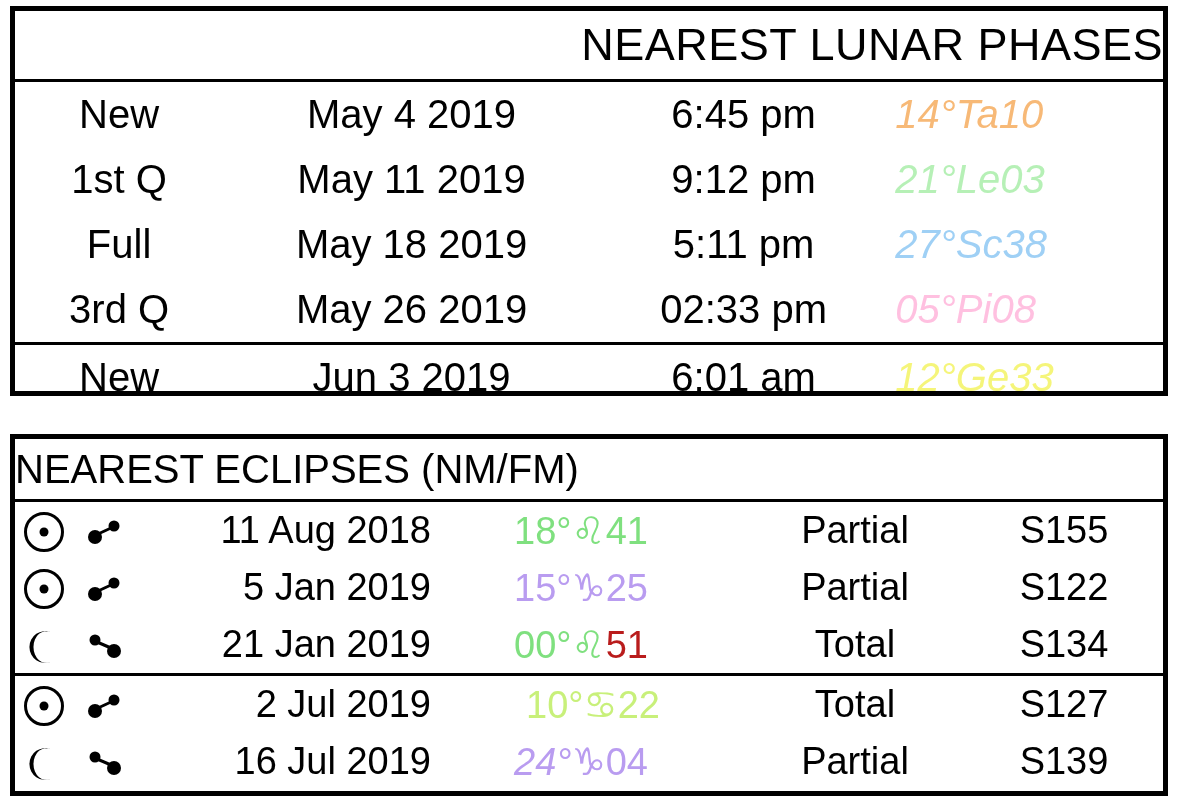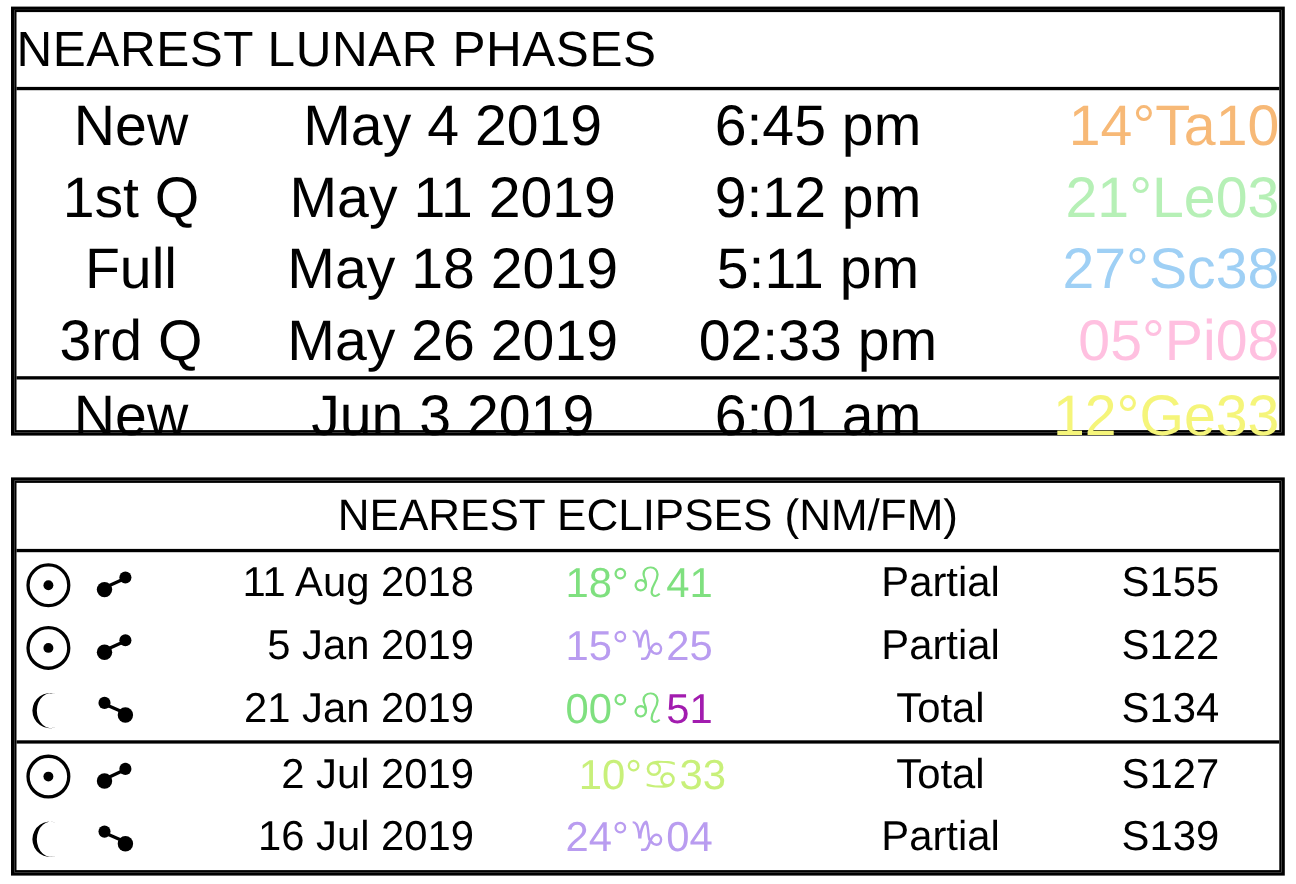"NEAREST LUNAR PHASES" .phase-title { text-align: left -> right }
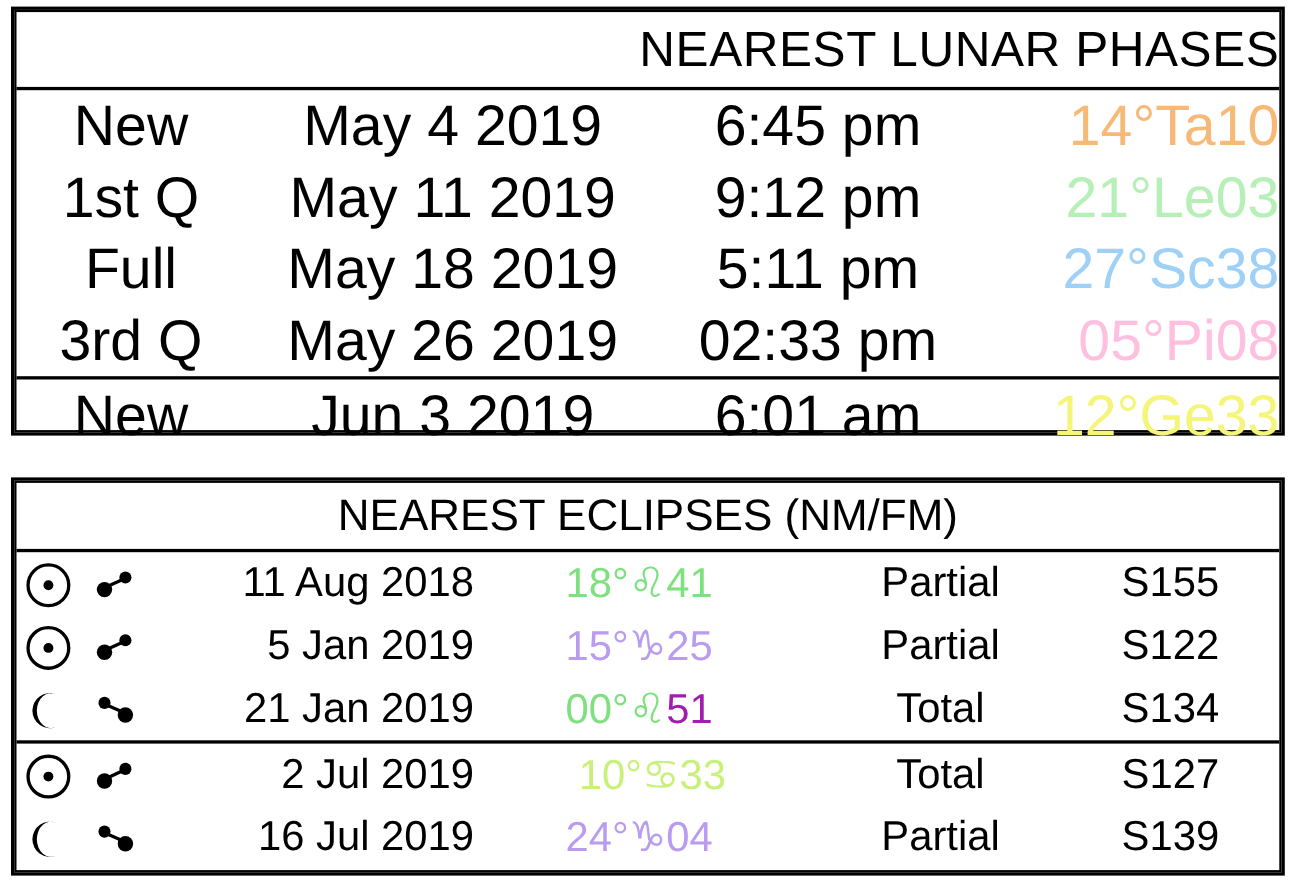"New" .phase-row { font-size: 52px -> 40px }
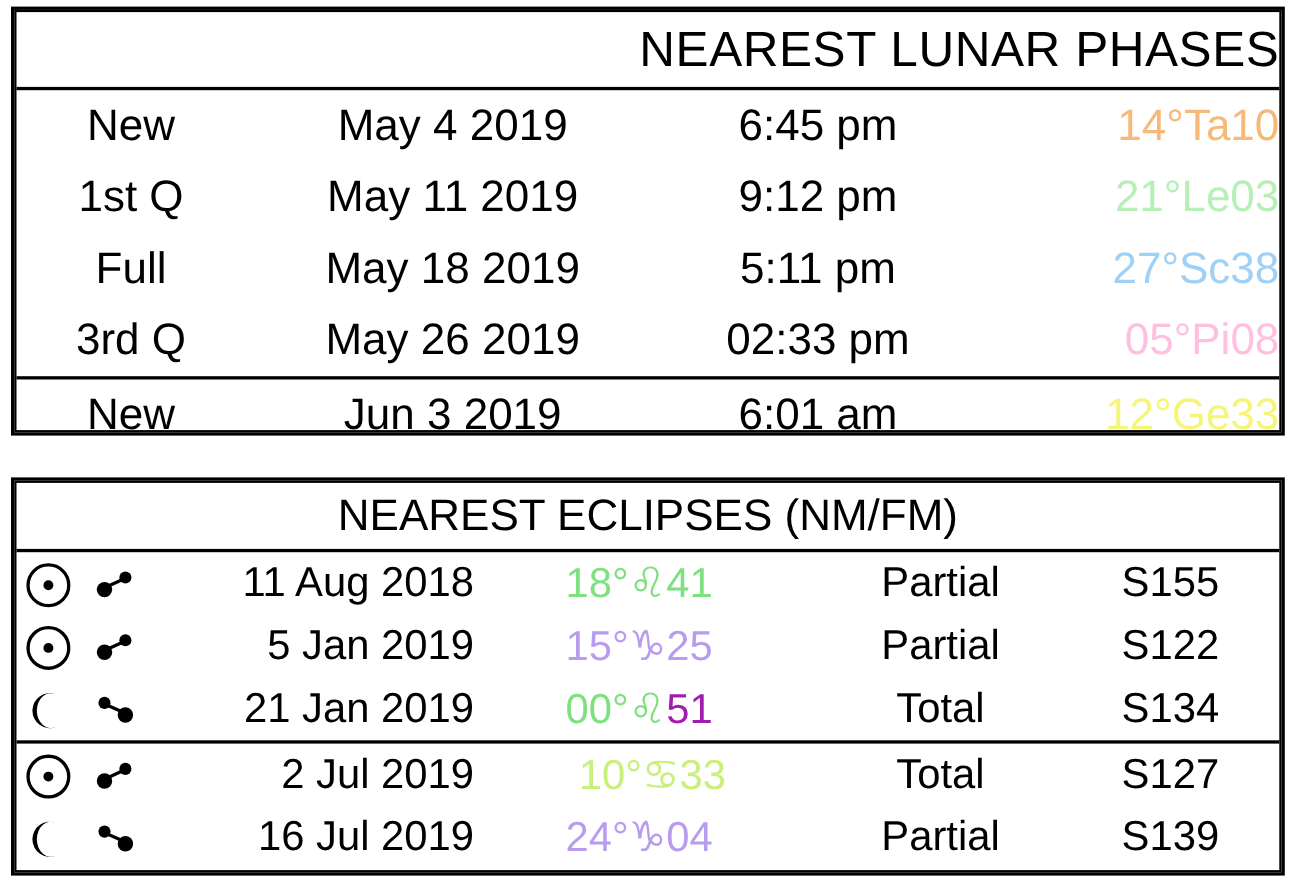"14°Ta10" .c-pos { font-style: none -> italic; text-align: right -> left }
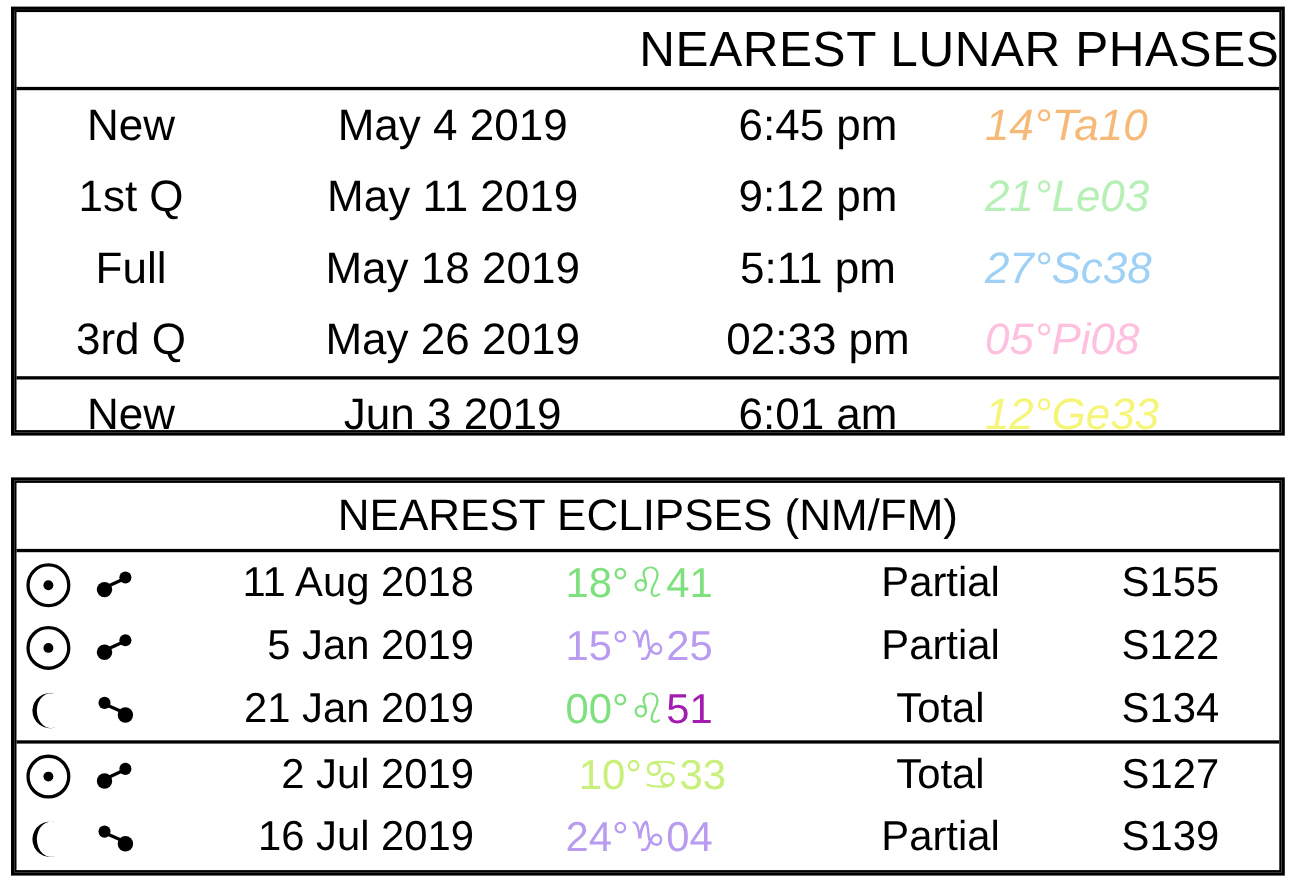"NEAREST ECLIPSES (NM/FM)" .ecl-title { text-align: center -> none }
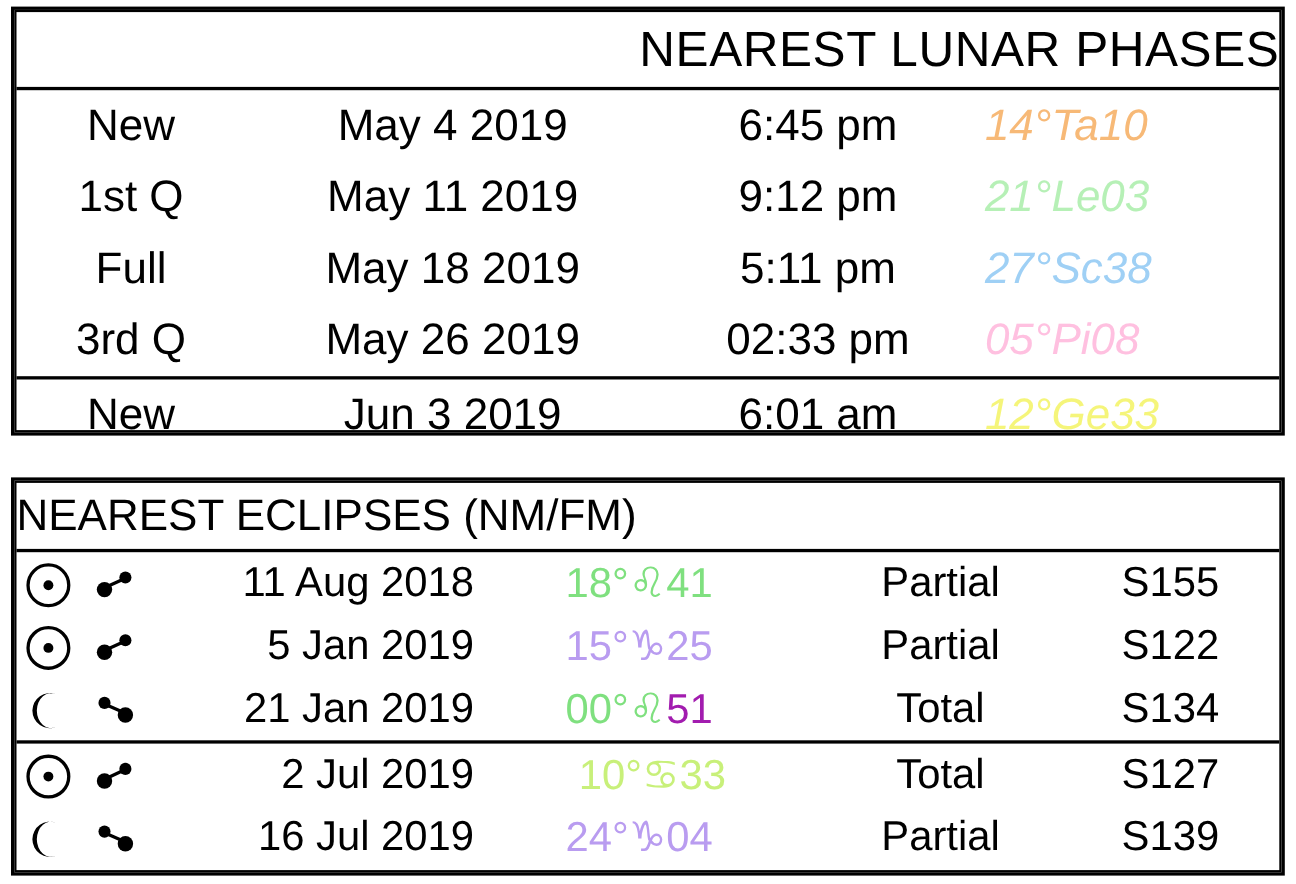"51" span { color: #a21caf -> #b91c1c }
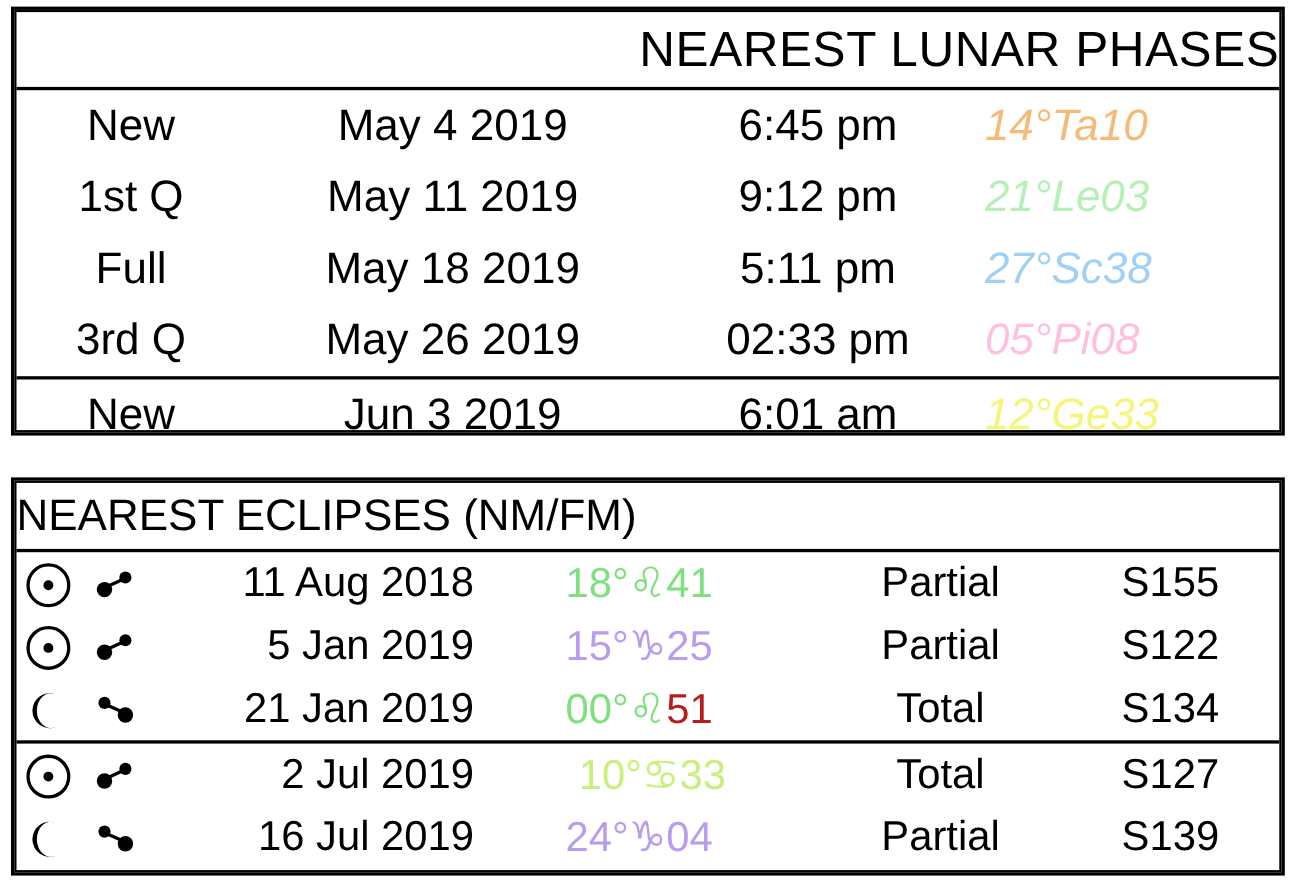"33" span { text: 33 -> 22 }
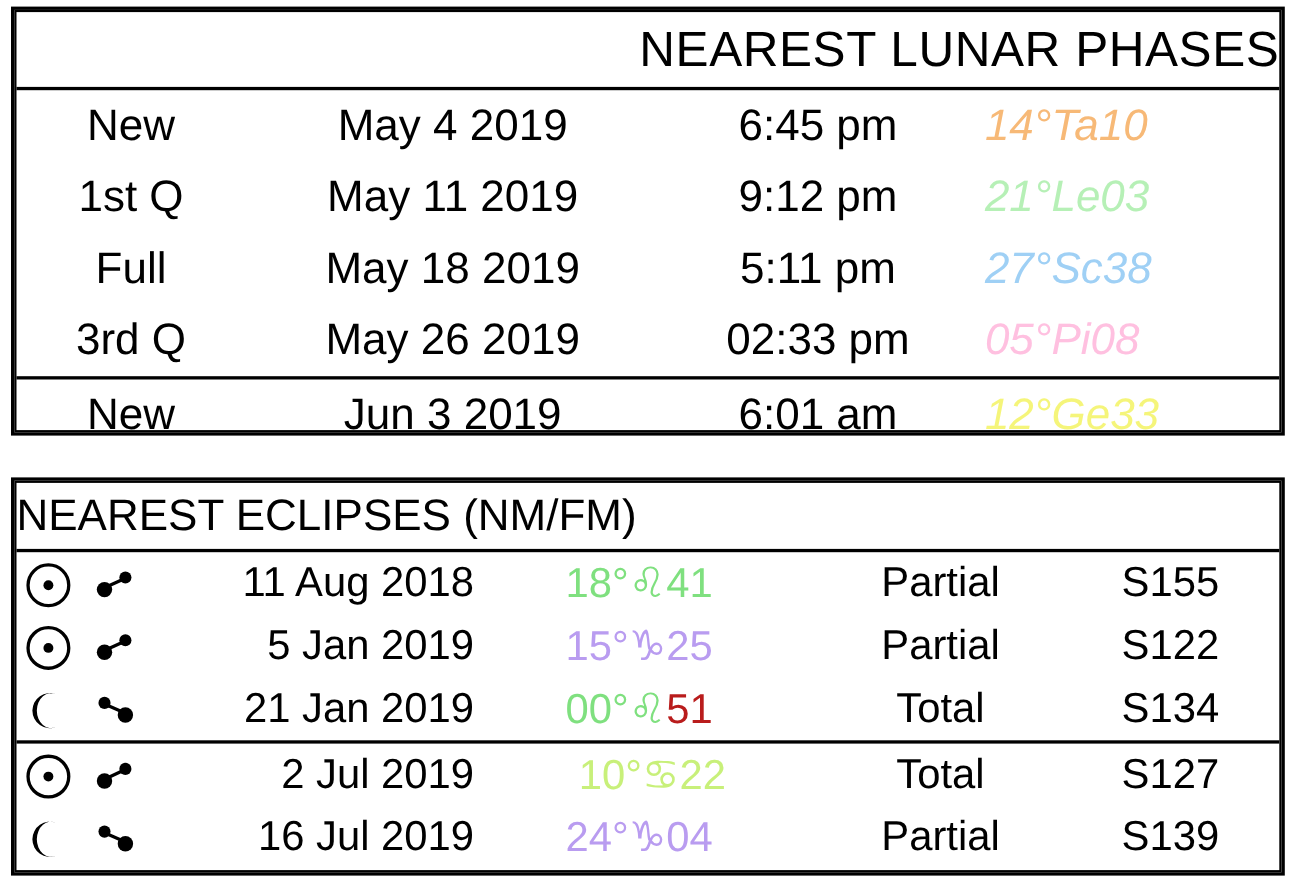"24°" span { font-style: none -> italic }
